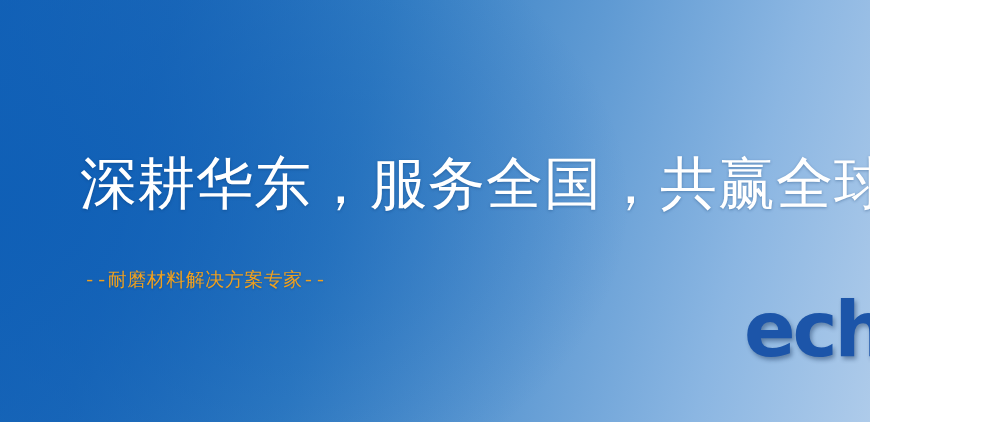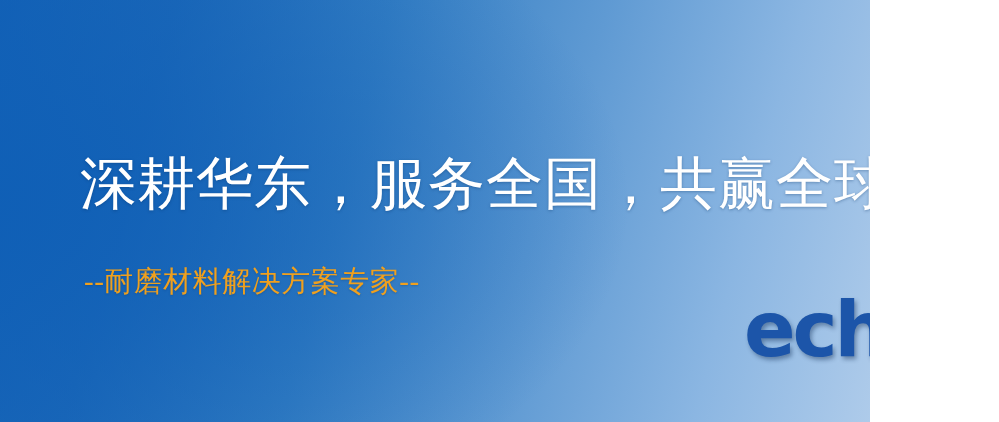"--耐磨材料解决方案专家--" .subtitle { font-family: Liberation Serif, serif -> Liberation Mono, monospace; font-size: 29px -> 19px }
